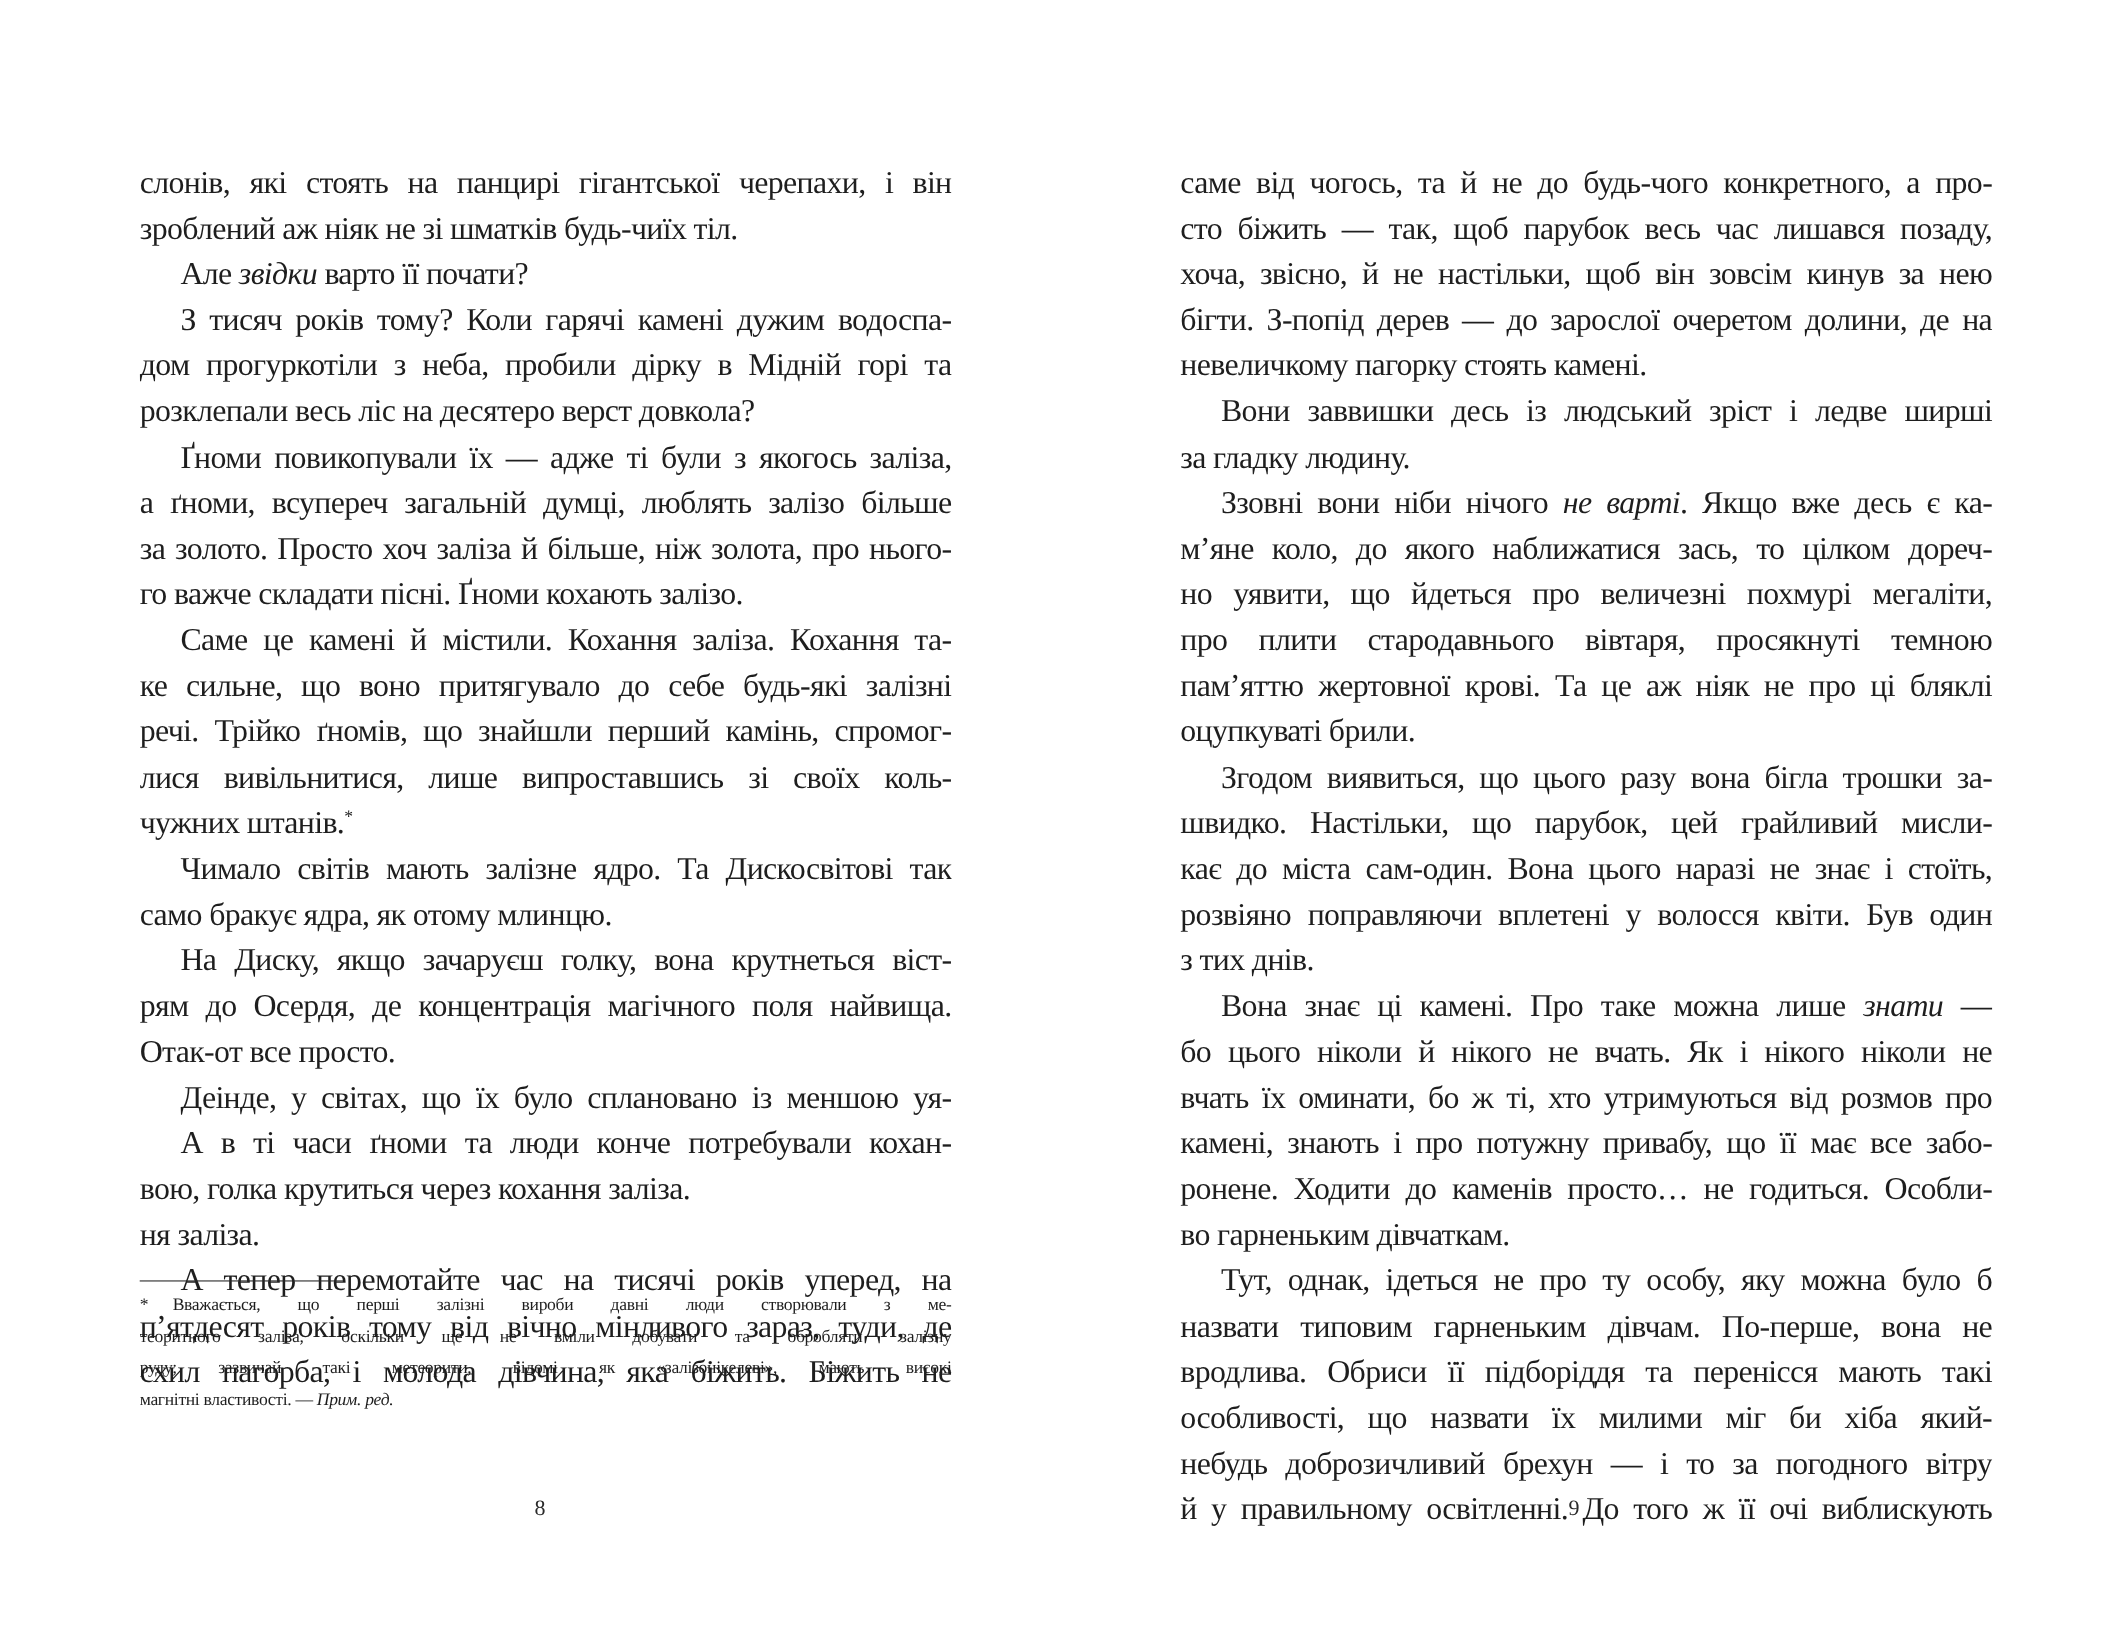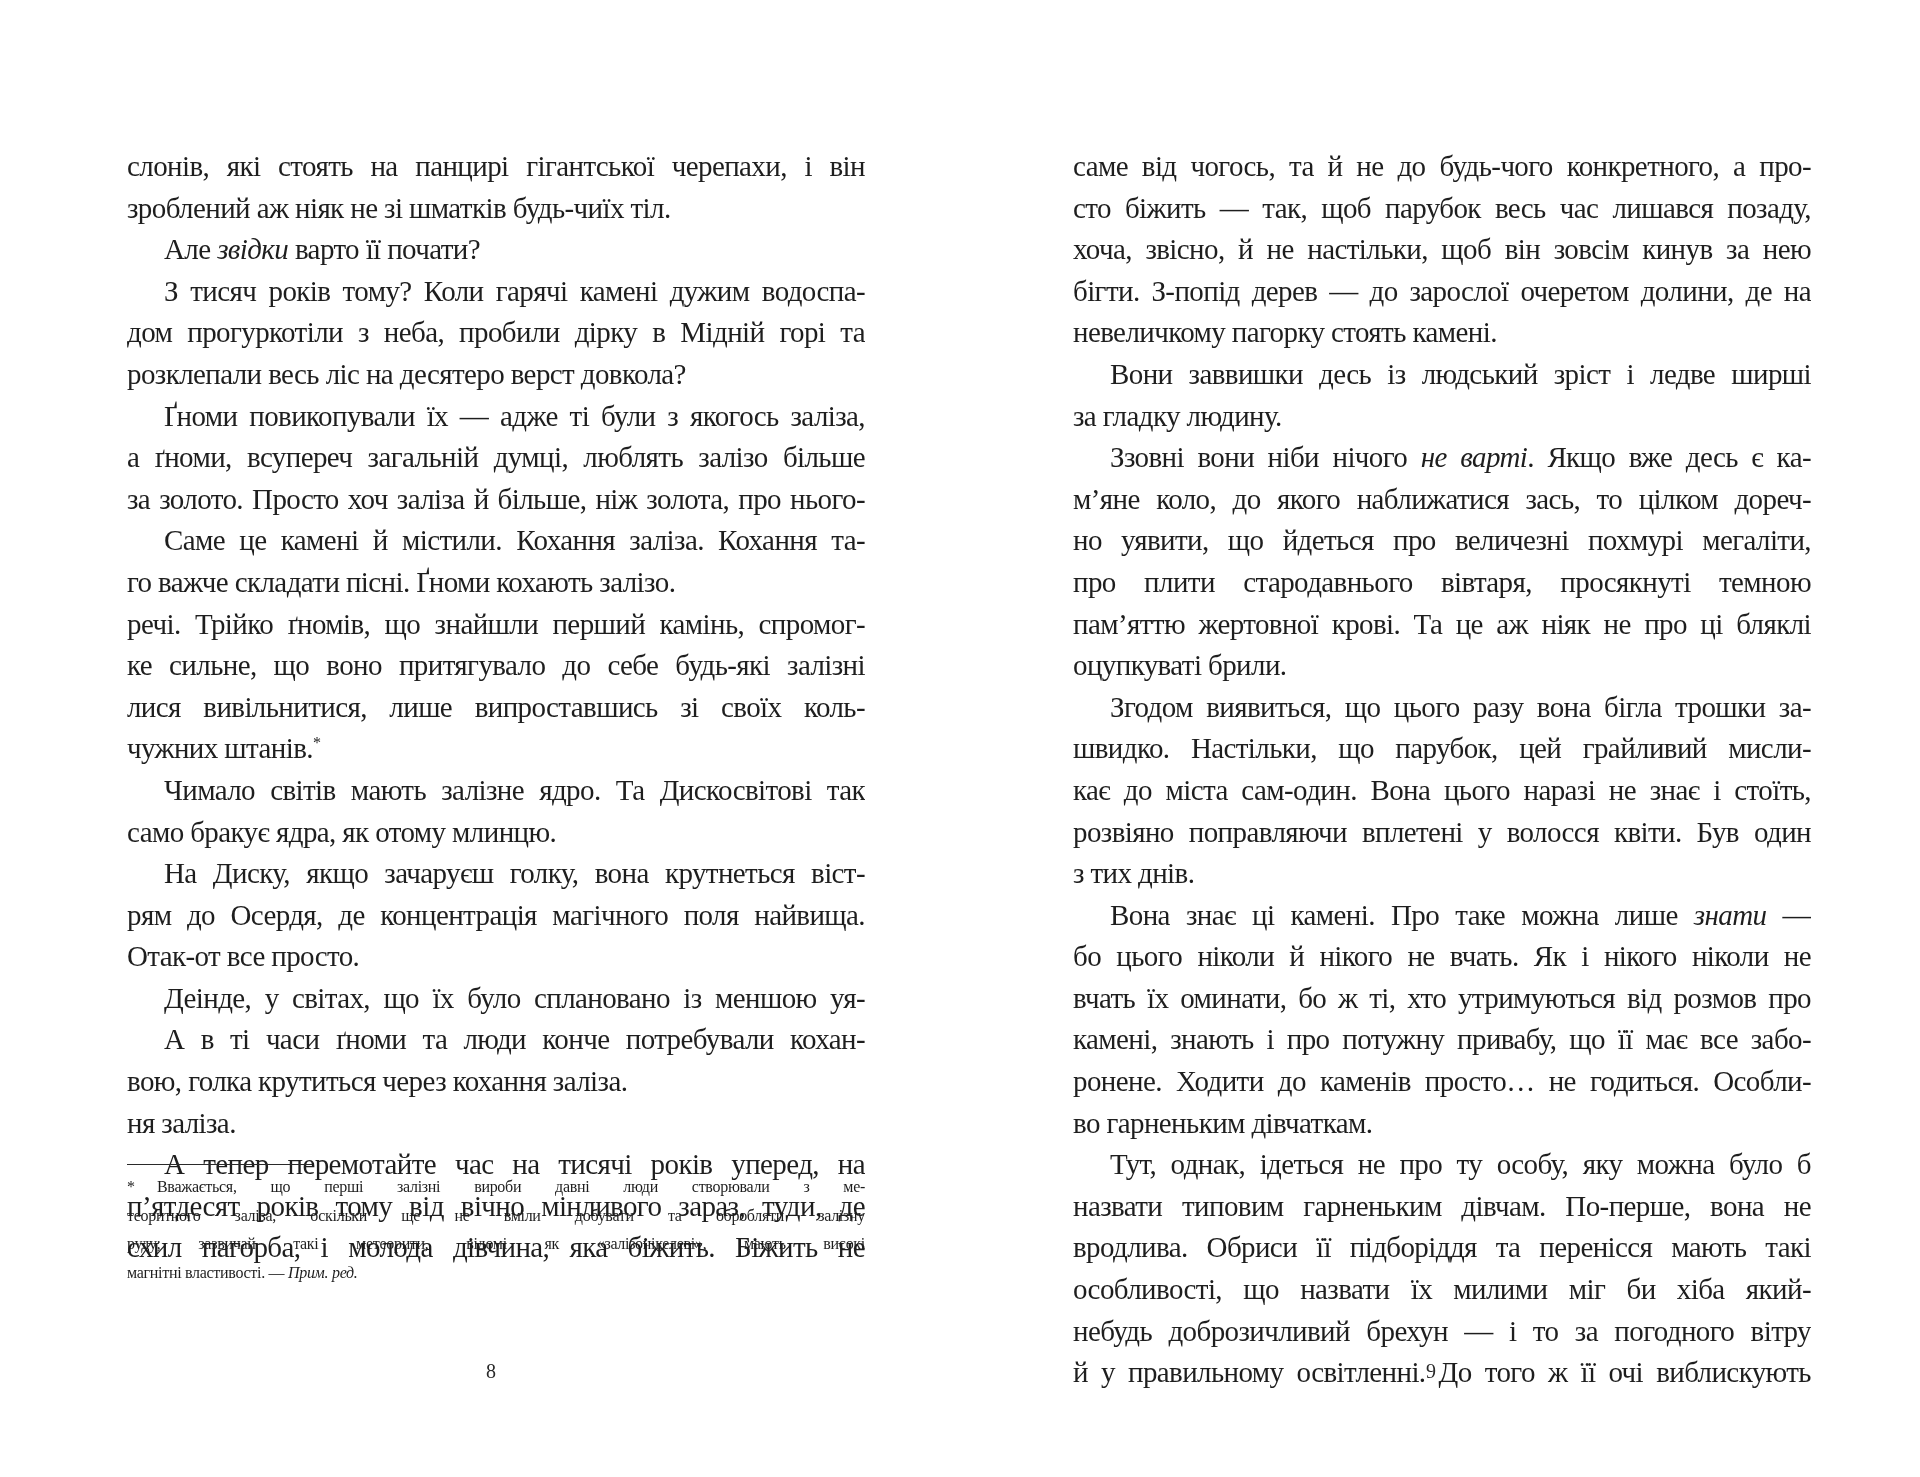"Саме це камені й містили." span.line { order: before "го важче складати пісні. Ґноми" -> after "го важче складати пісні. Ґноми" }
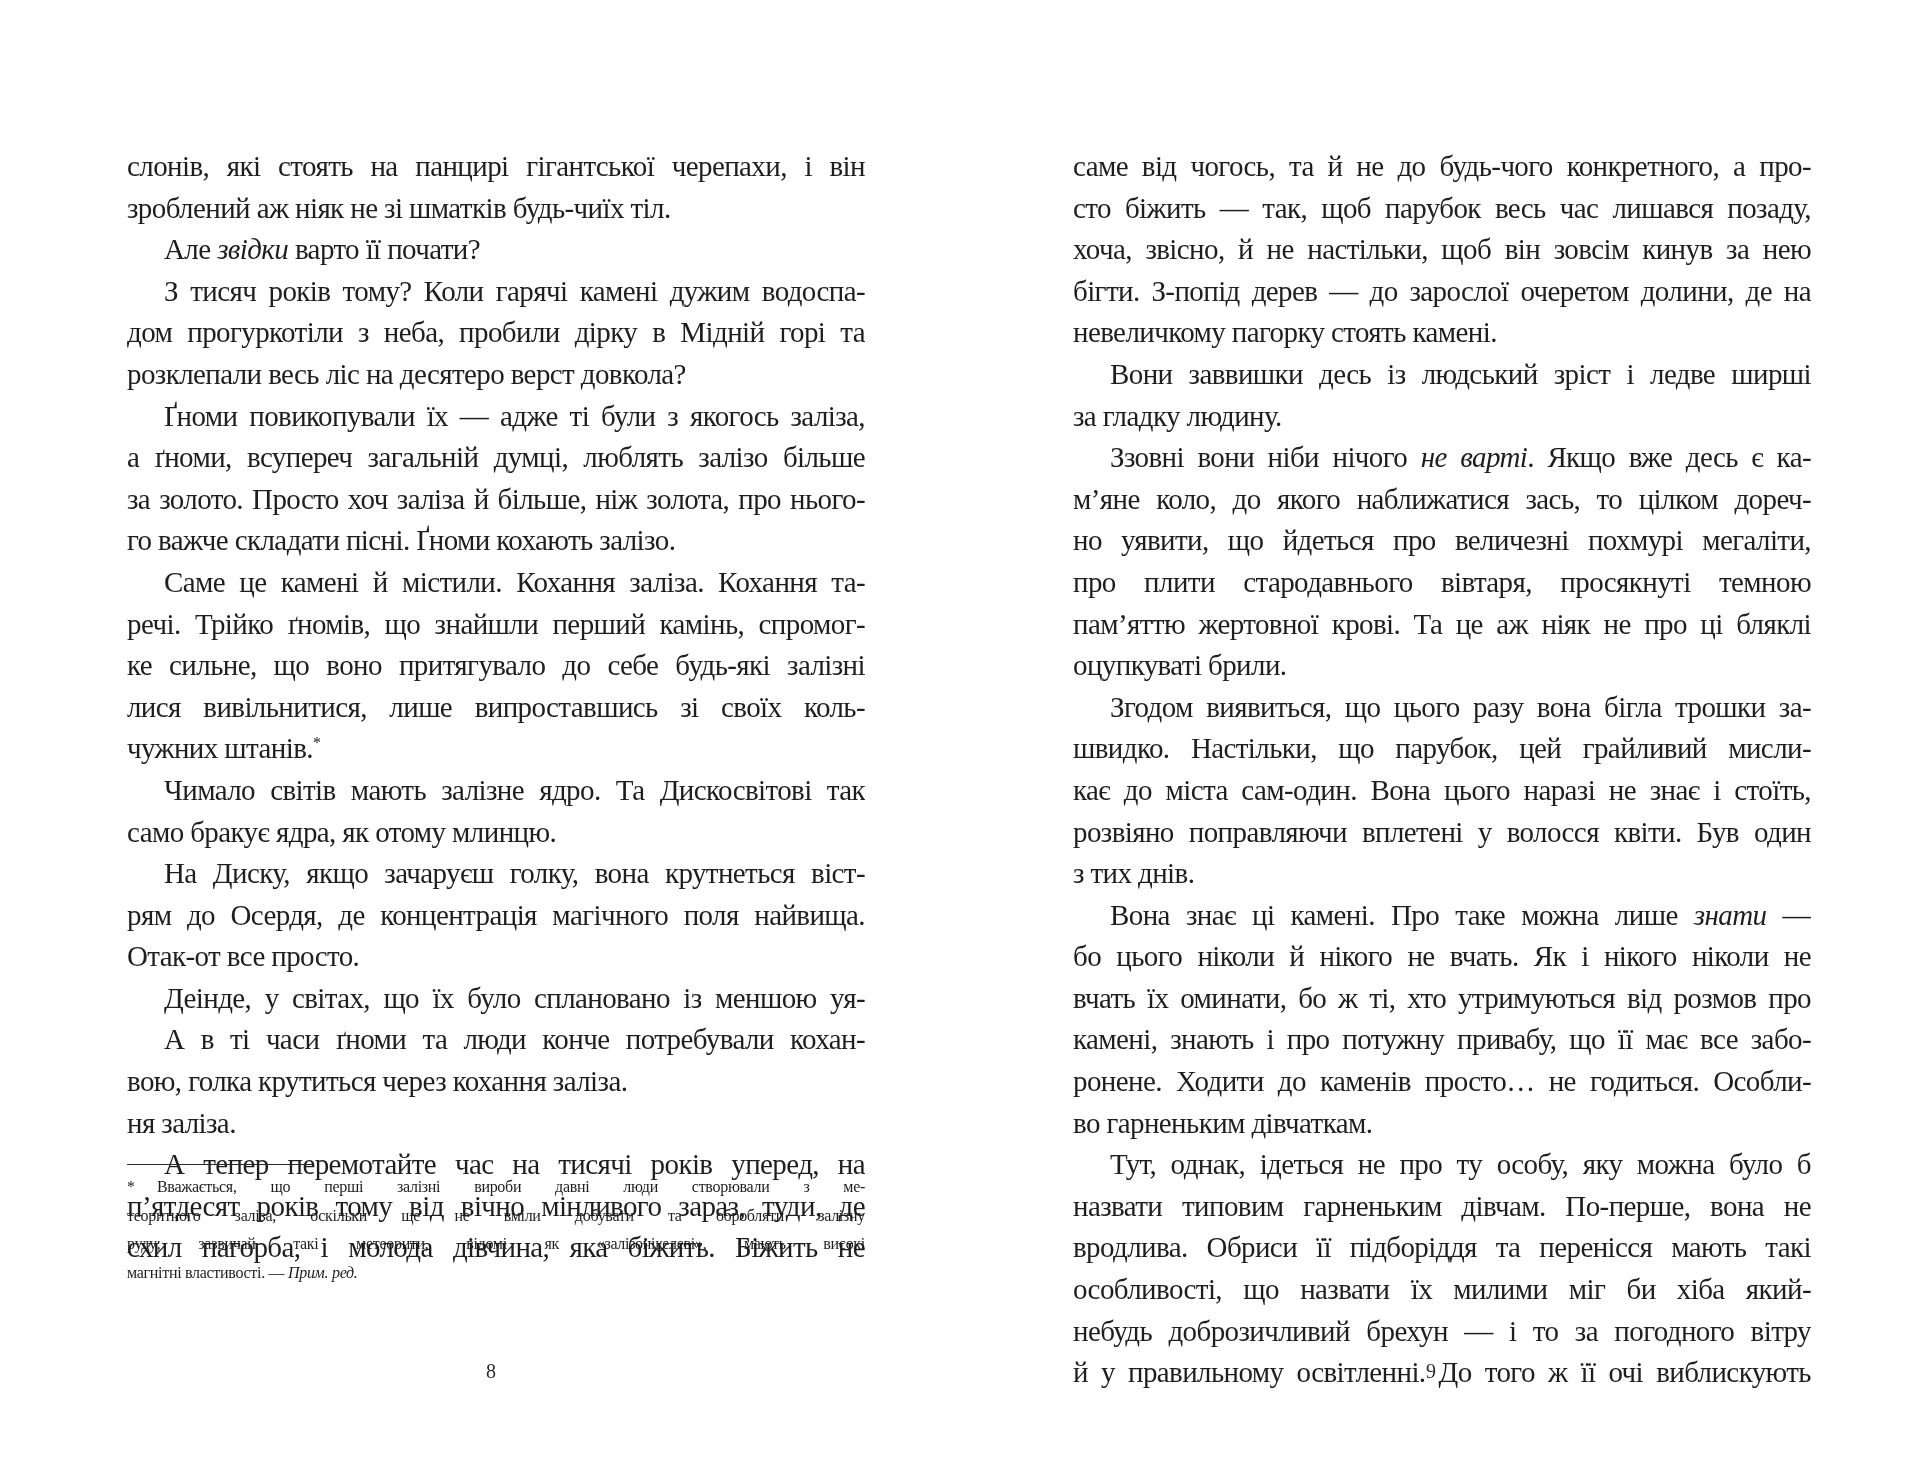"речі. Трійко ґномів, що знайшли" span.line { order: before "ке сильне, що воно притягувало" -> after "ке сильне, що воно притягувало" }
